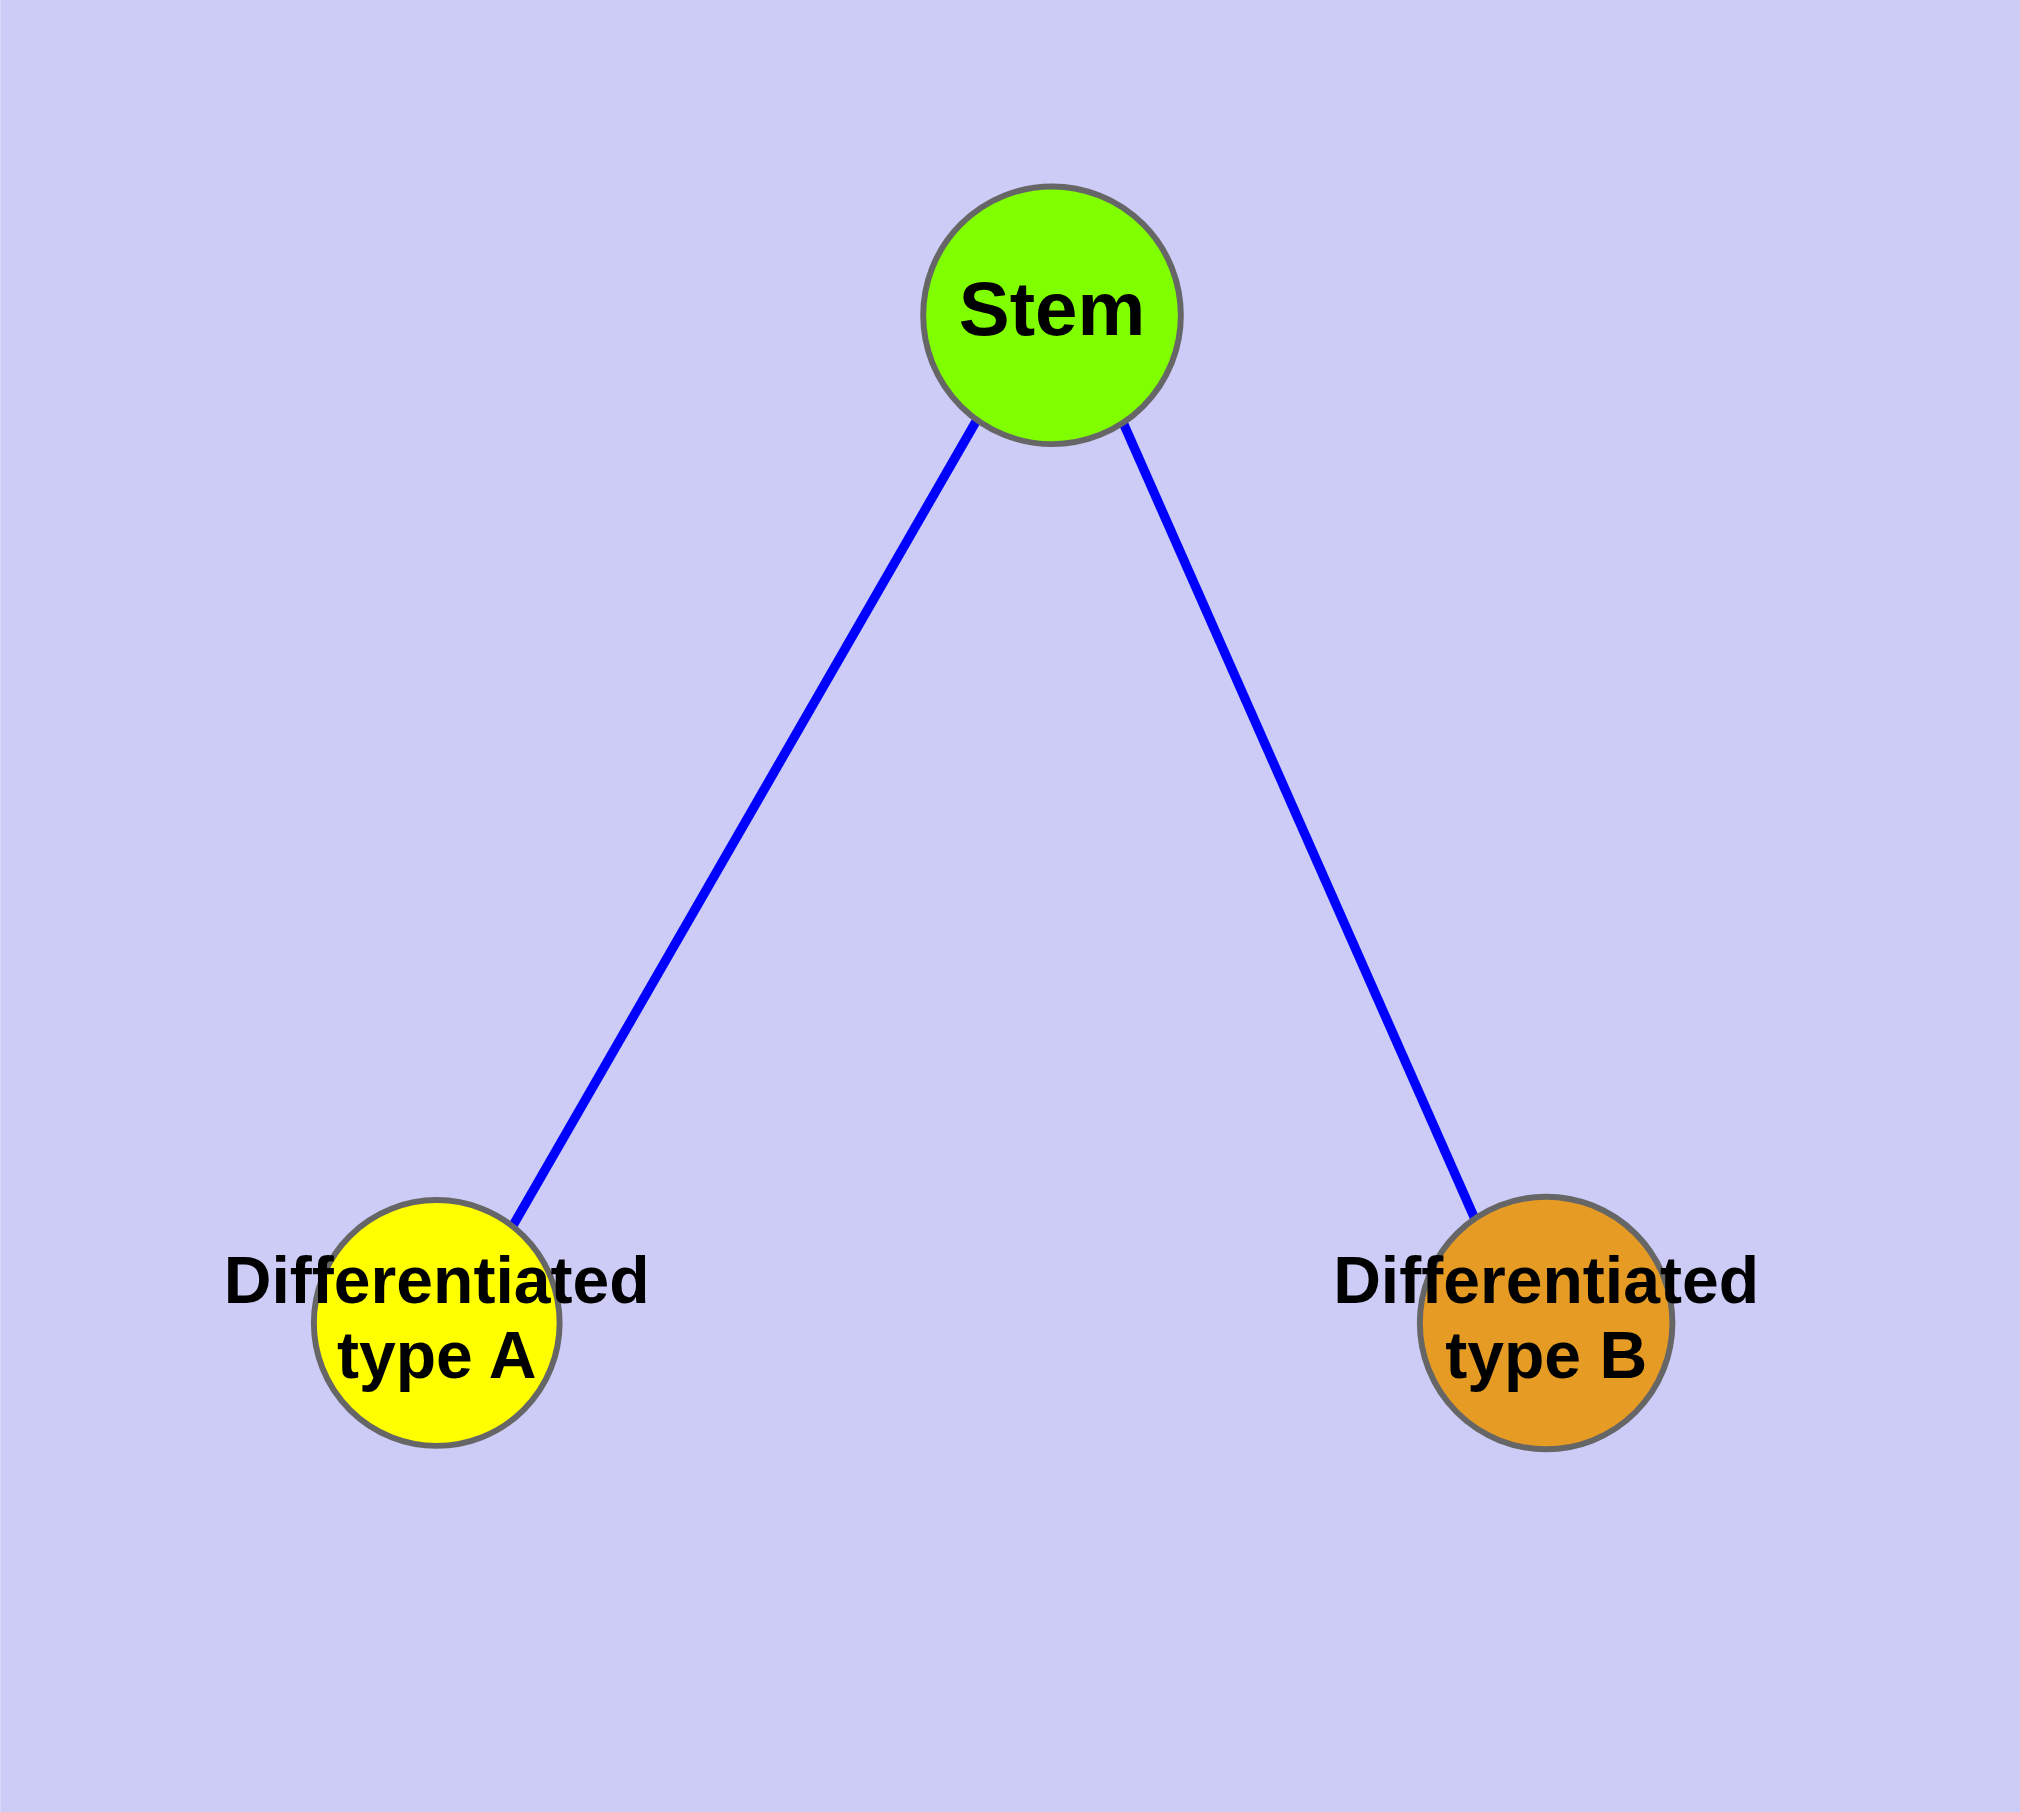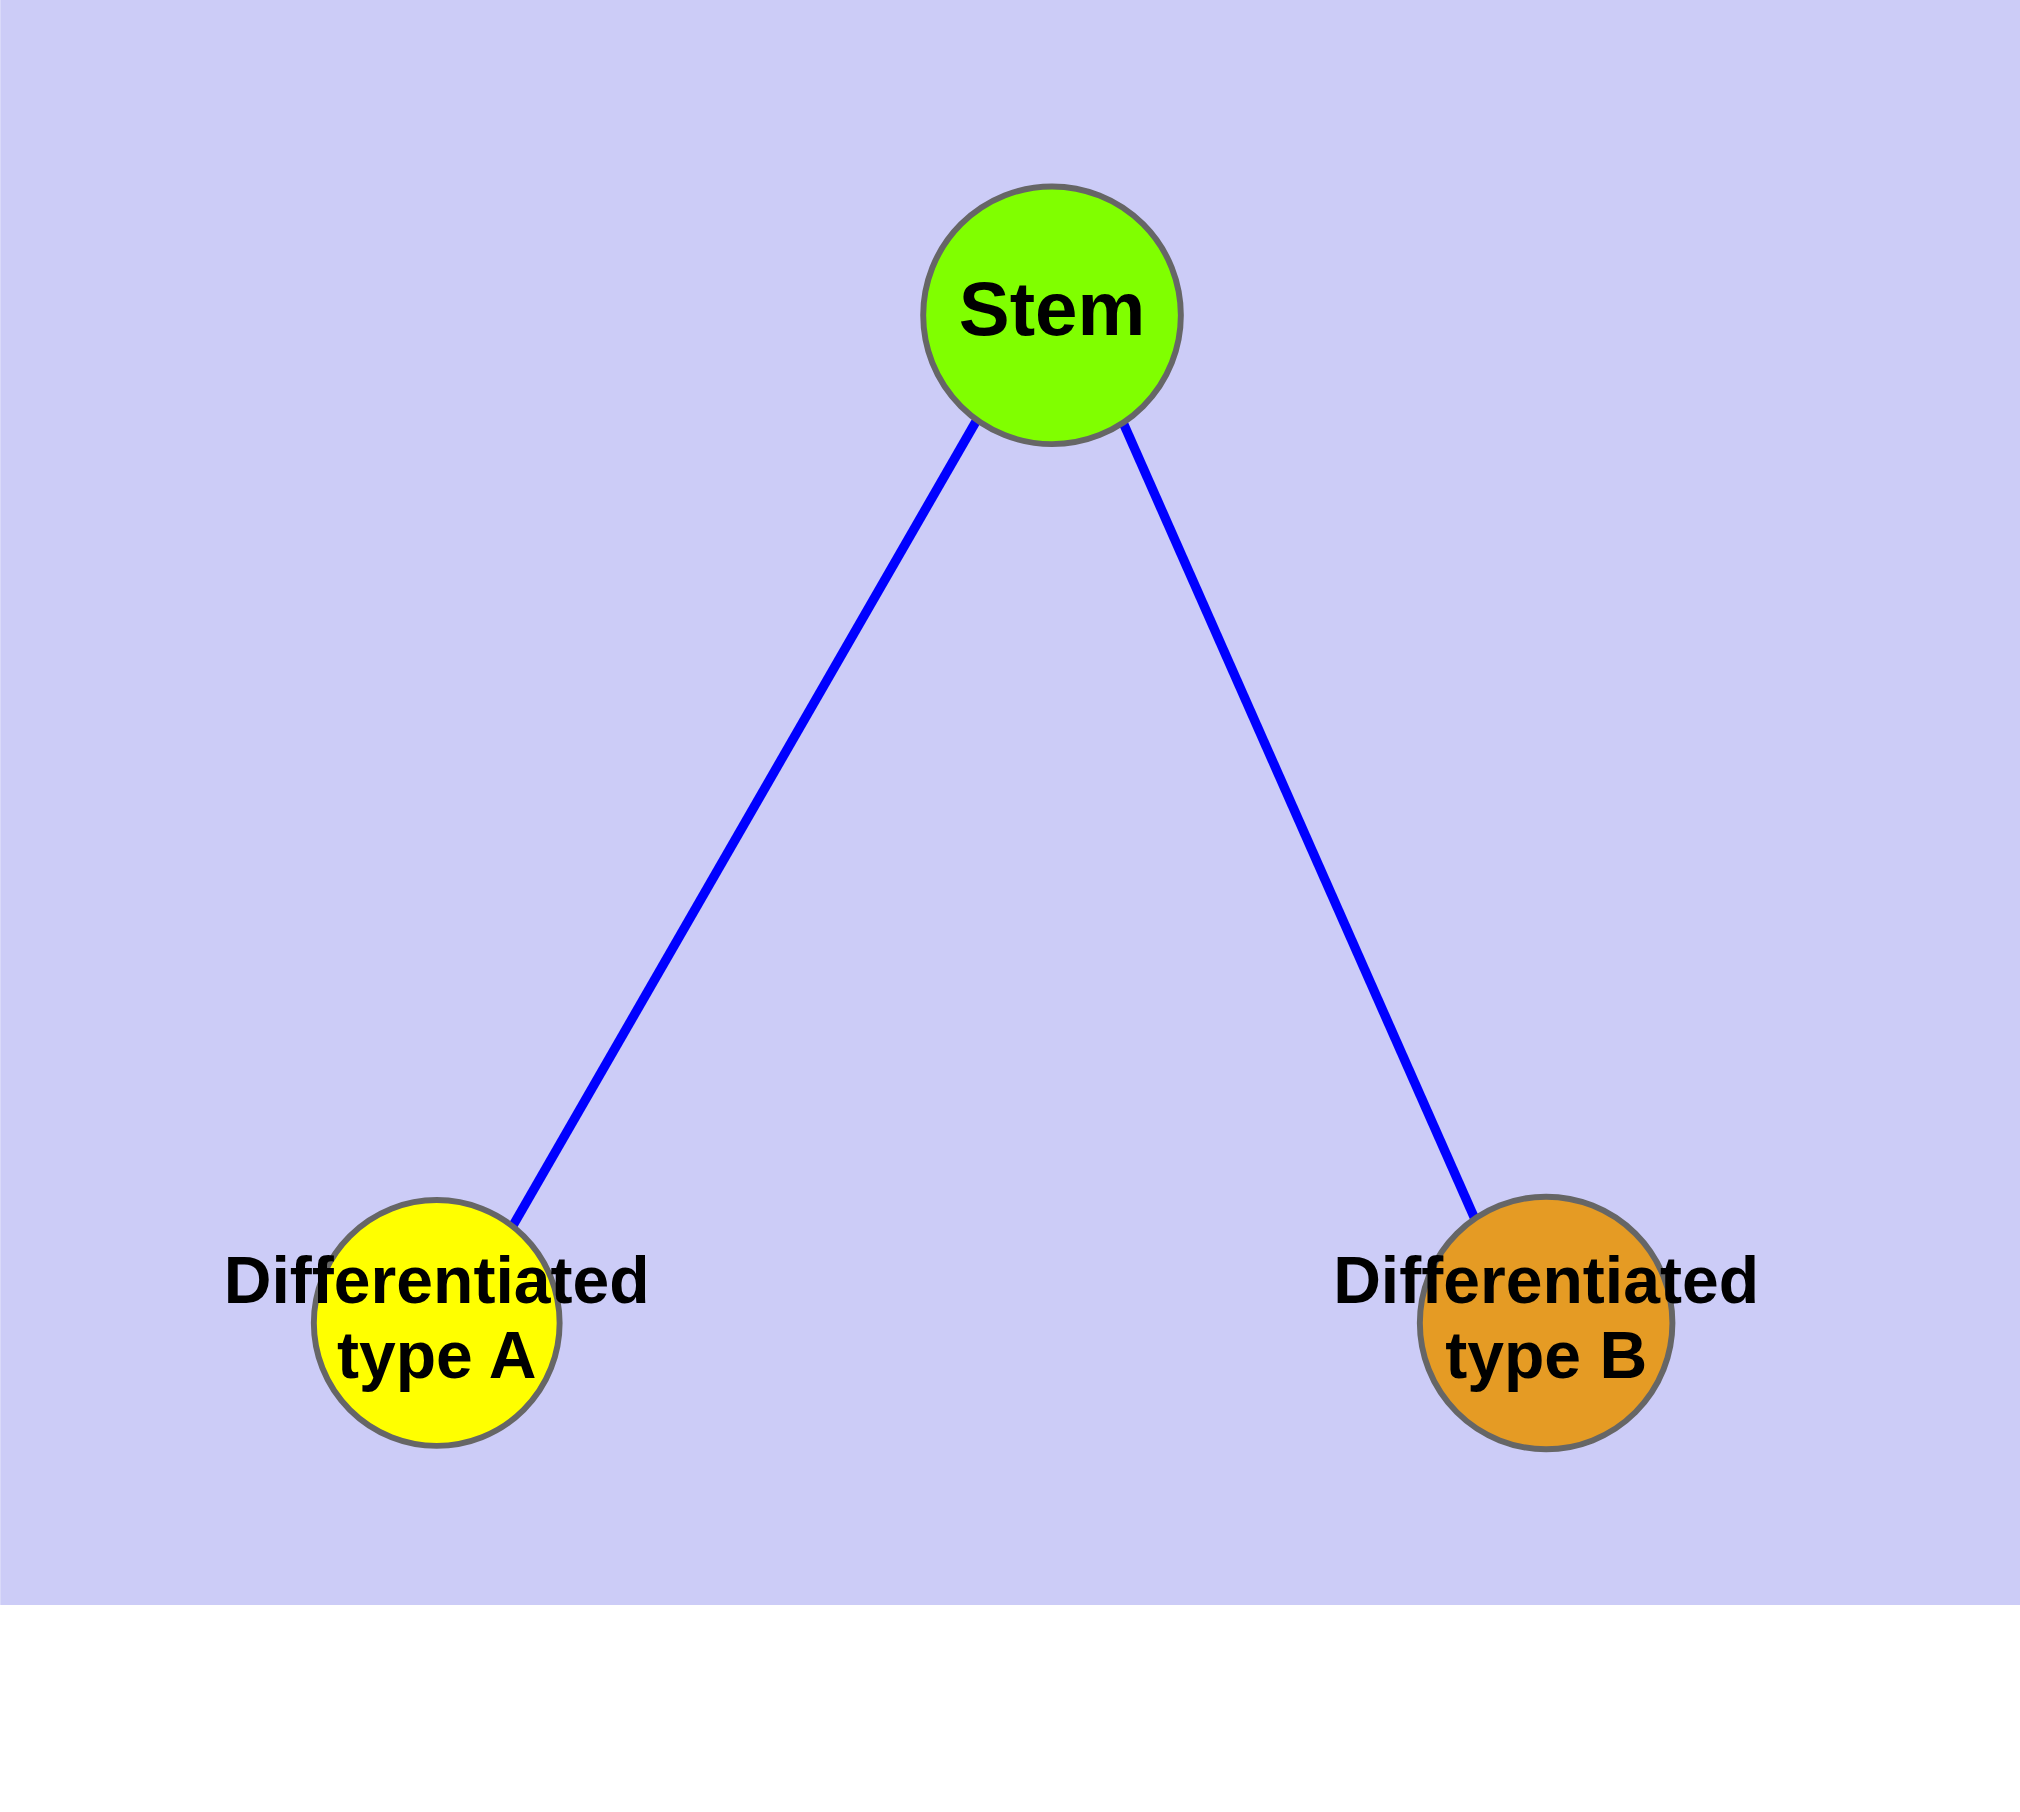"Stem" #canvas { height: 1605px -> 1812px }
